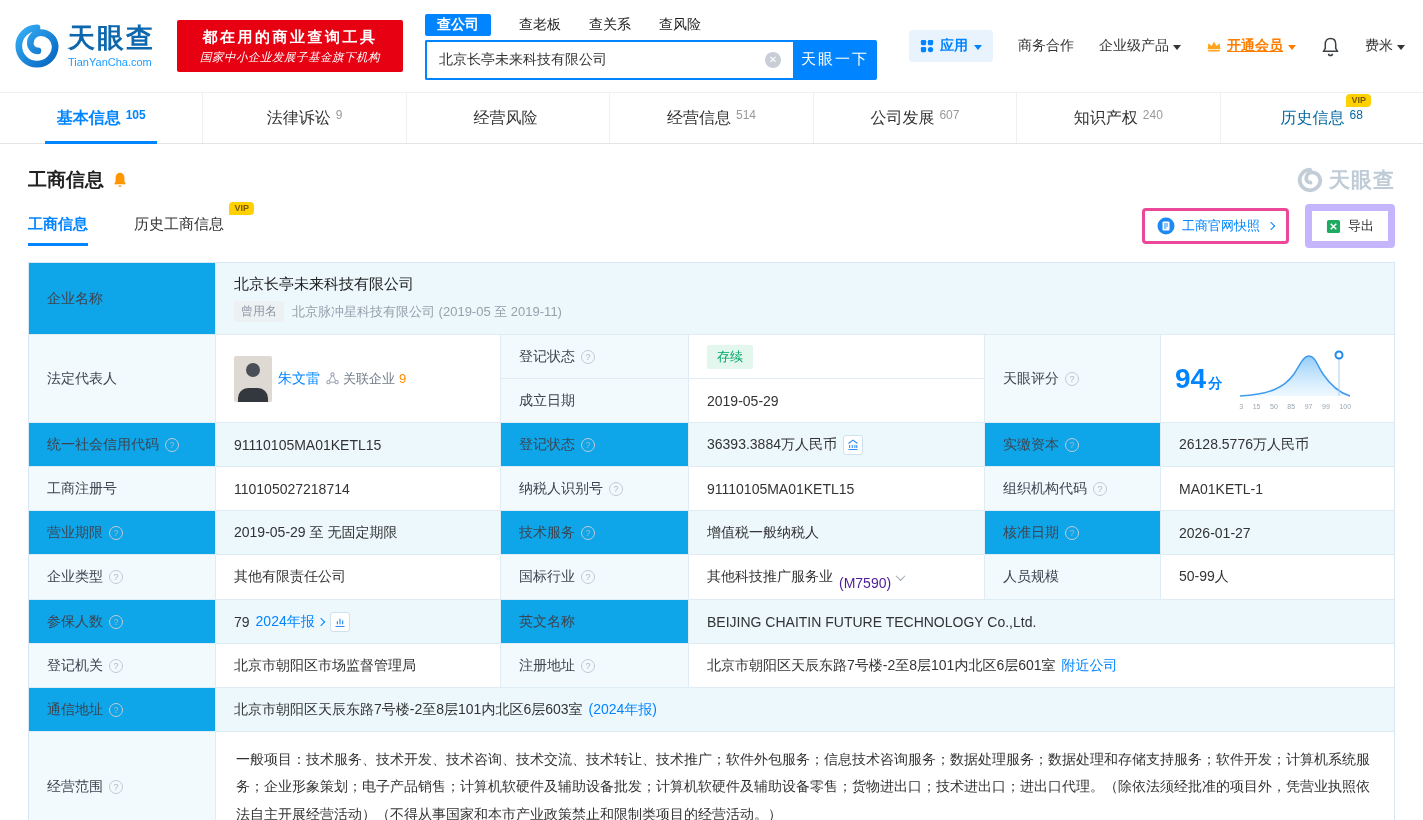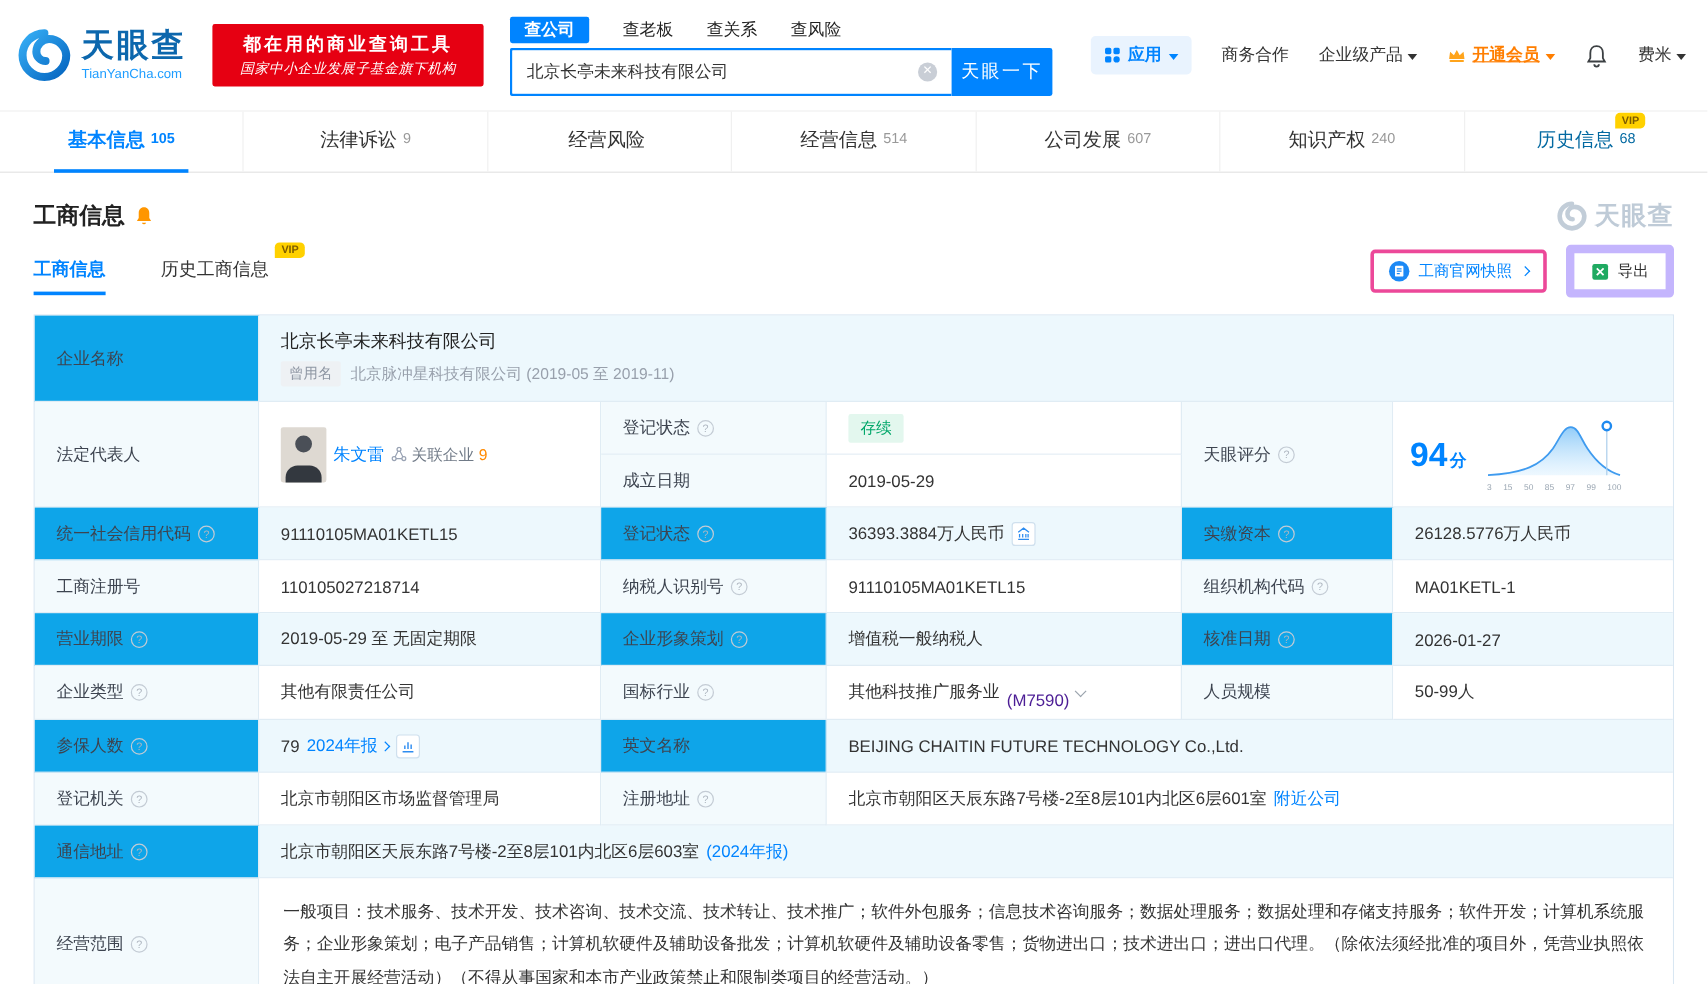"企业形象策划" span { text: 企业形象策划 -> 技术服务 }
